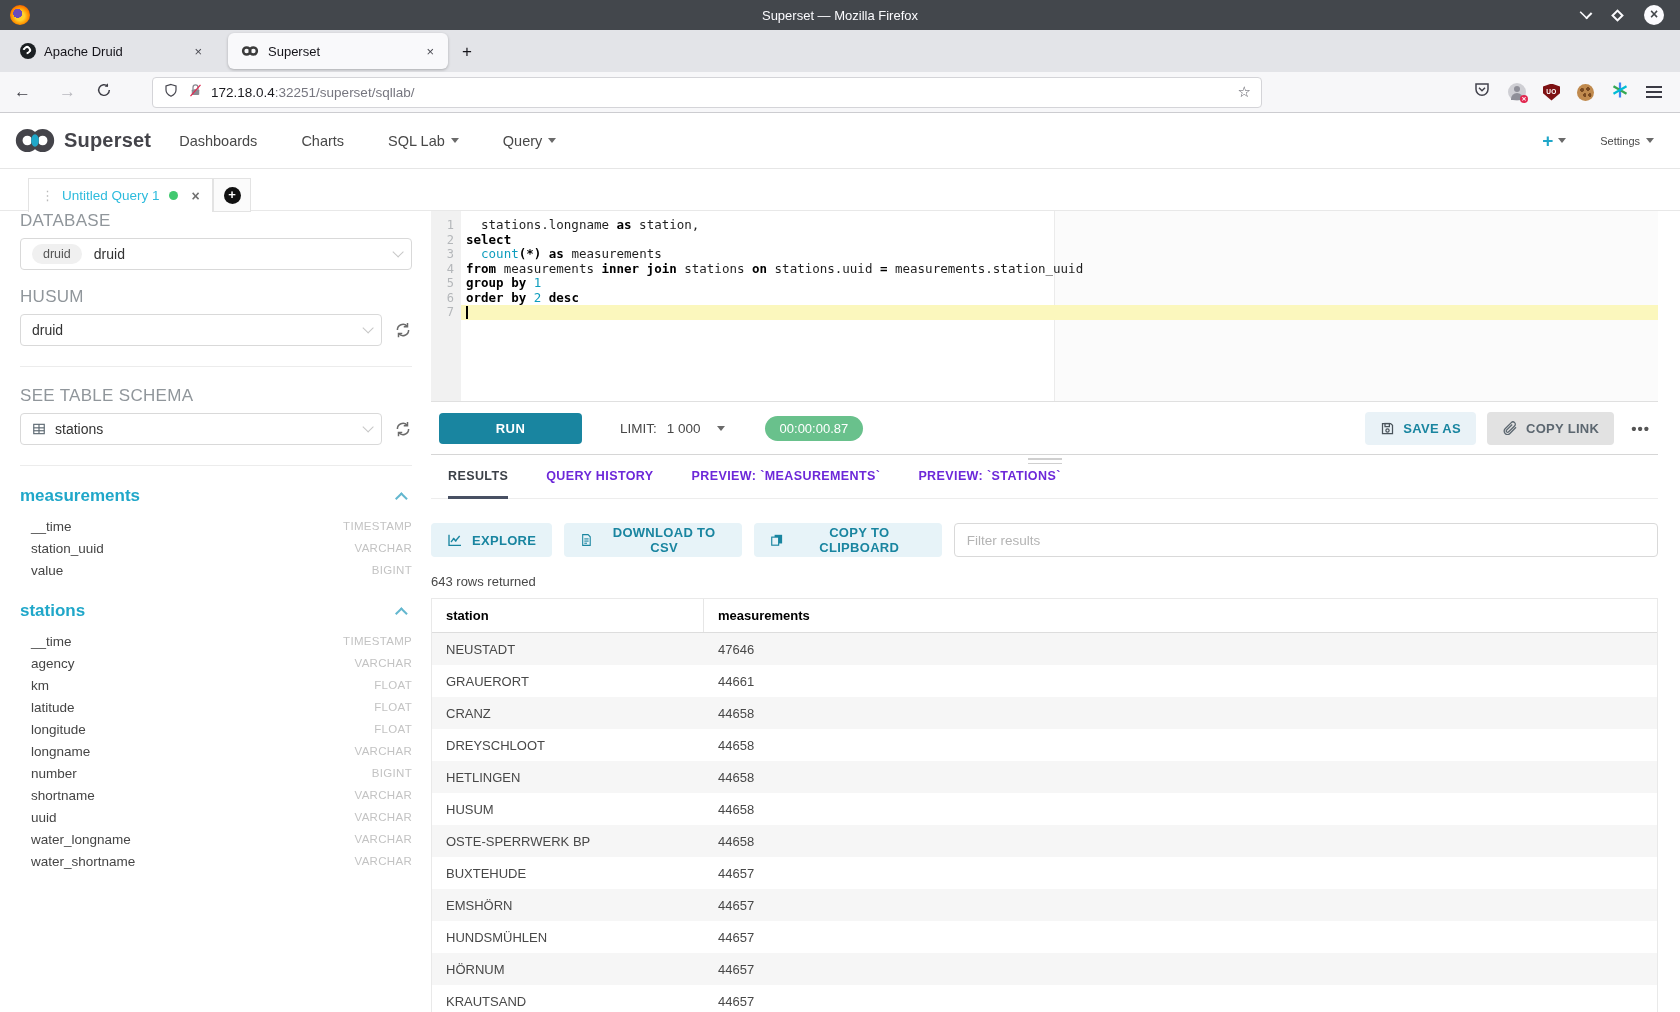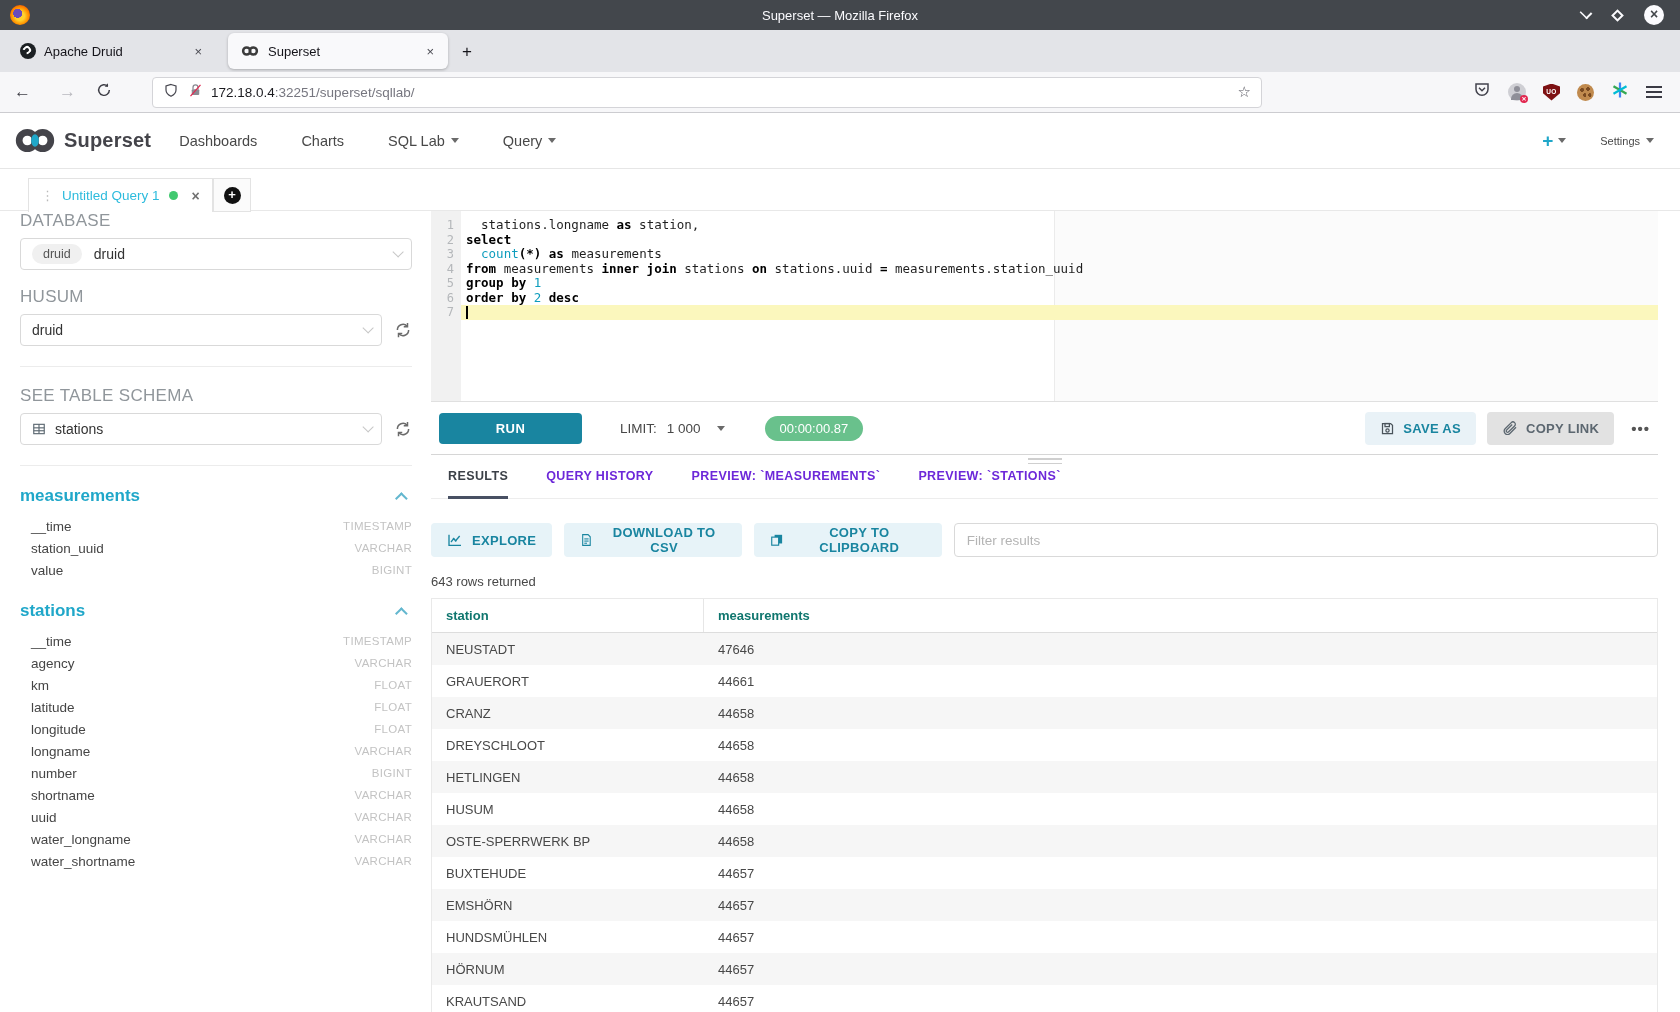"station" .res-hcell { color: #0f766e -> #000000 }
